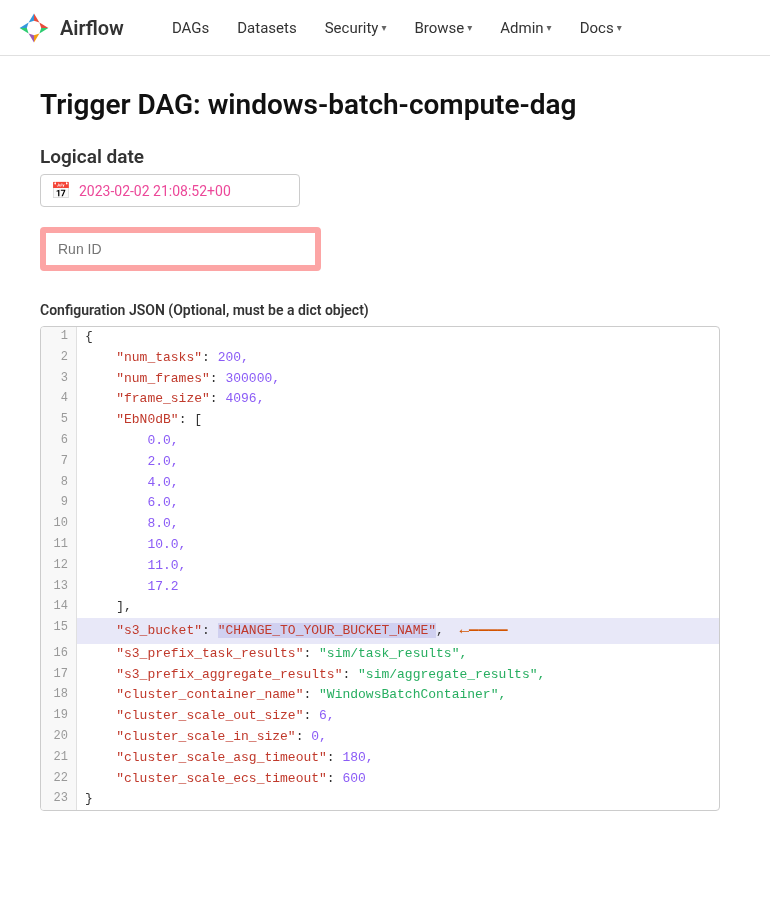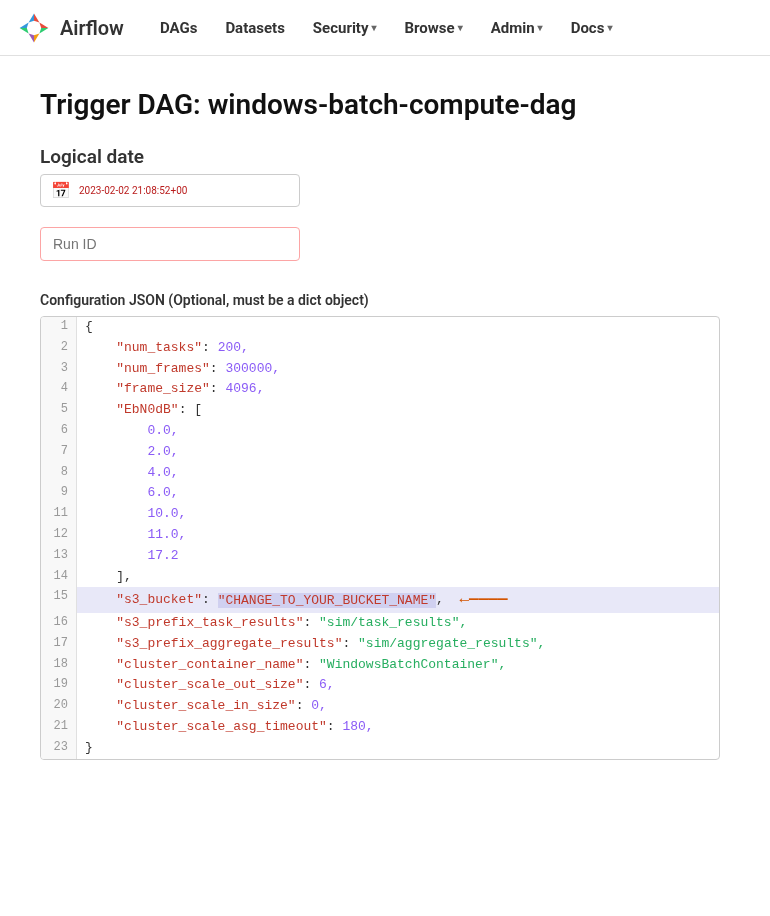"Airflow" .navbar-brand { margin-right: 24px -> 36px }
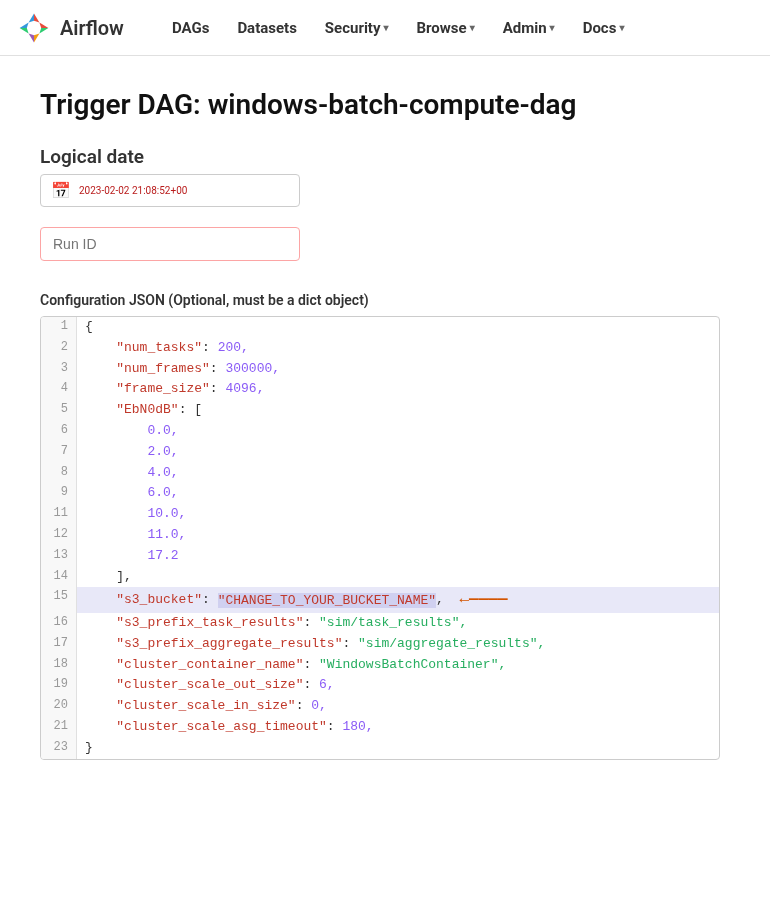"DAGs" .nav-link { font-weight: 700 -> 400 }
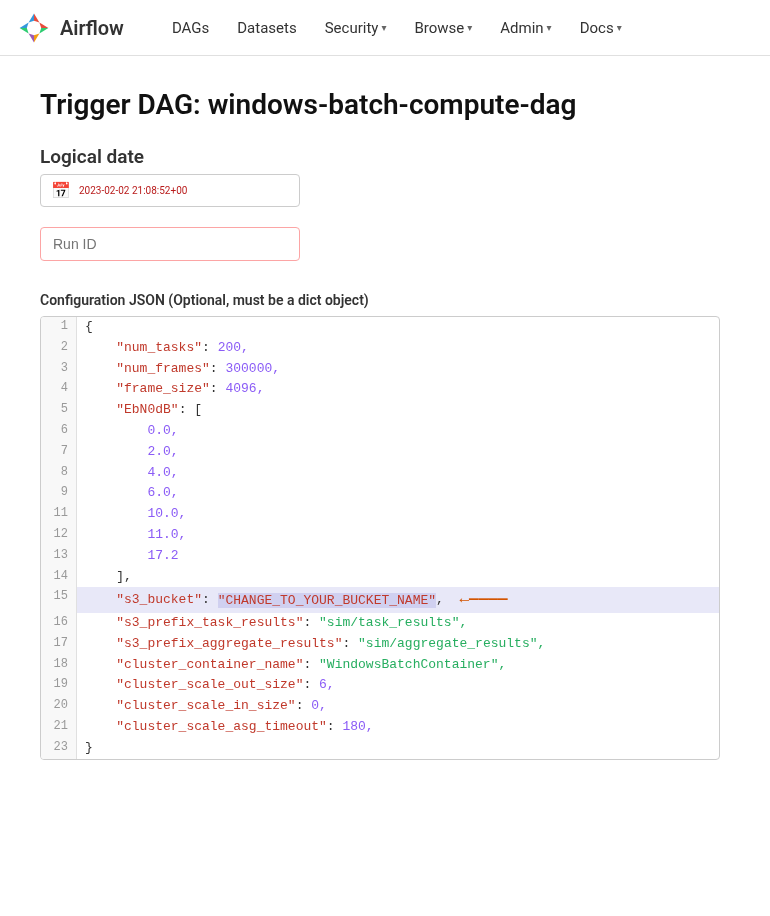"2023-02-02 21:08:52+00" .date-value { color: #b91c1c -> #ec4899; font-size: 10px -> 14px }
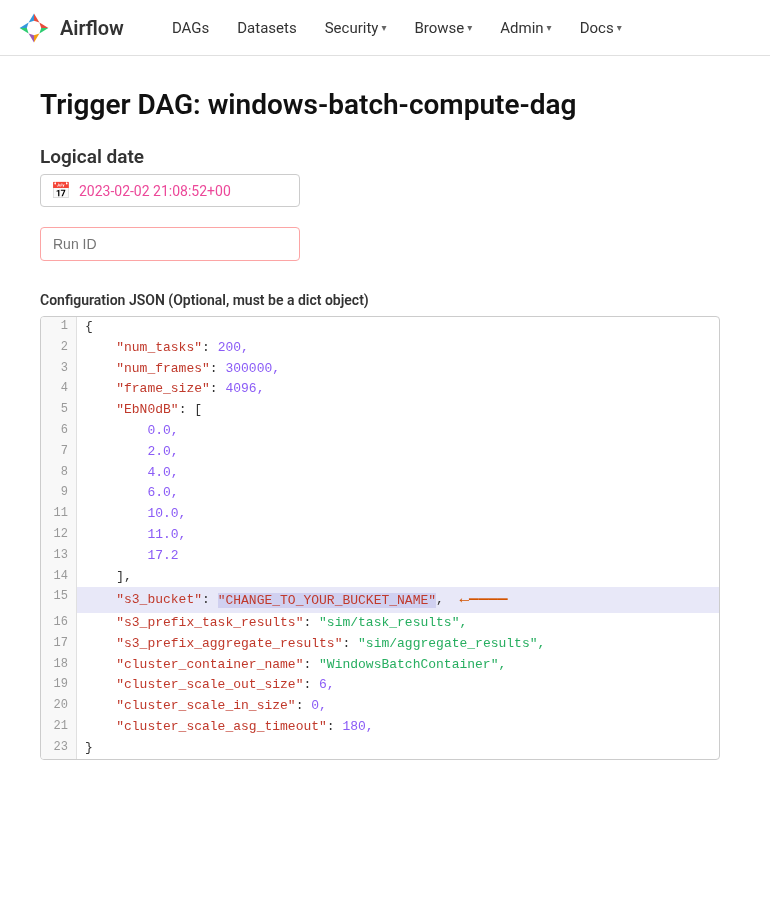"Run ID" .run-id-input { border: 1px solid #fca5a5 -> 6px solid #fca5a5; width: 260px -> 281px }
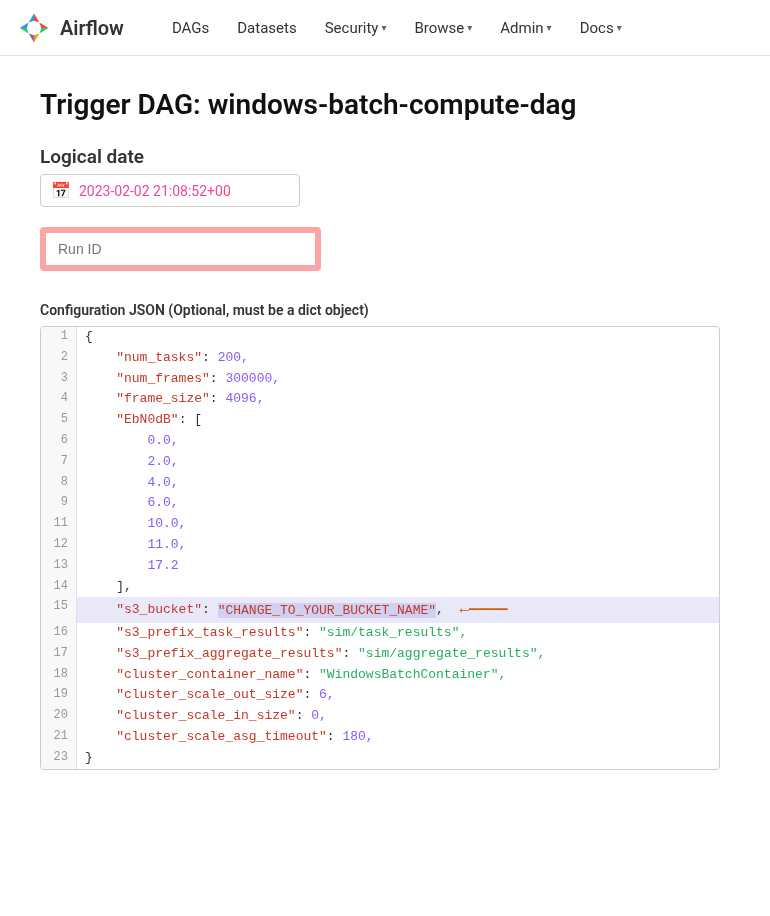"10" div.json-line { html: none -> <div> <div>10</div> <div><span> 8.0,</span></div> </div> }
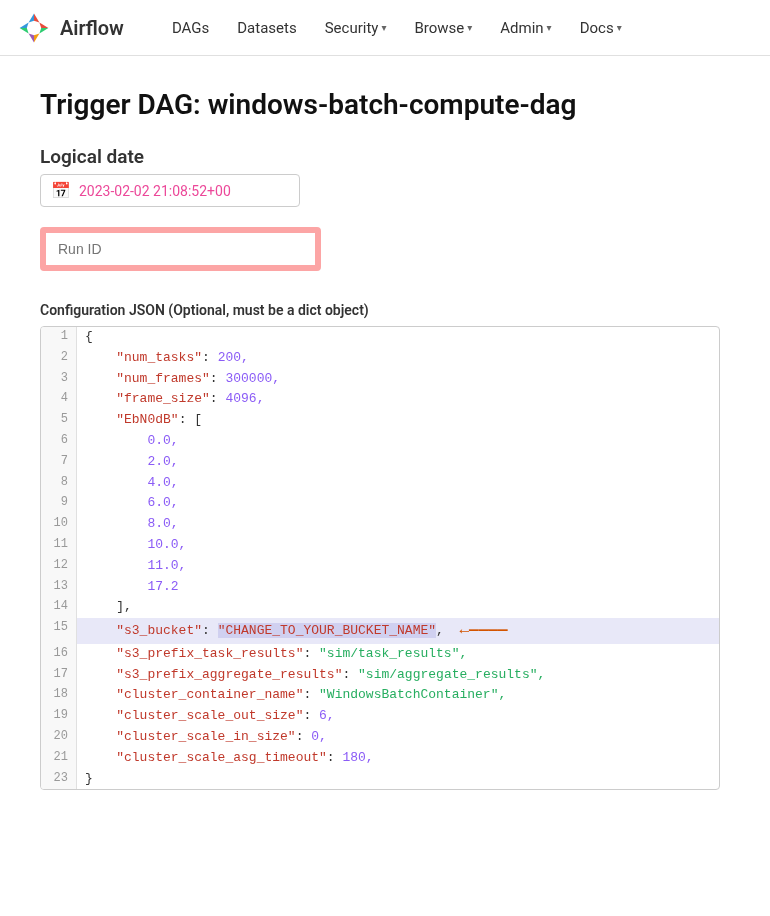"22" div.json-line { html: none -> <div> <div>22</div> <div><span> "cluster_scale_ecs_timeout"</span><span>: </span><span>600</span></div> </div> }
